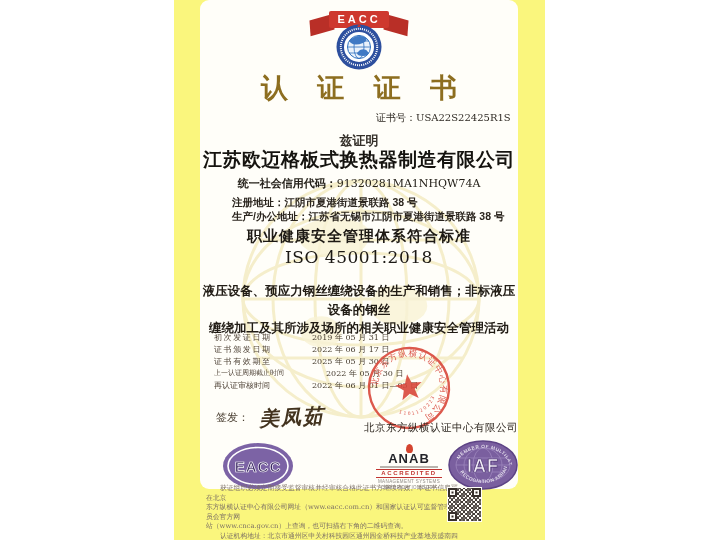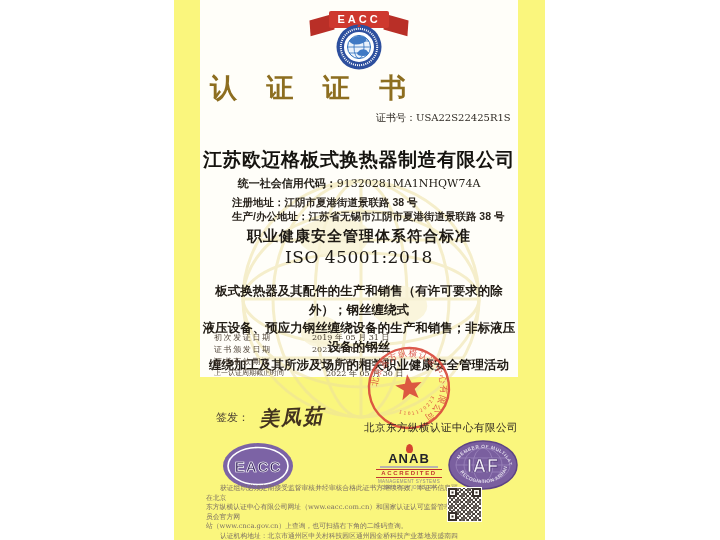"EACC" .cert { border-radius: none -> 9px; height: 377px -> 489px }
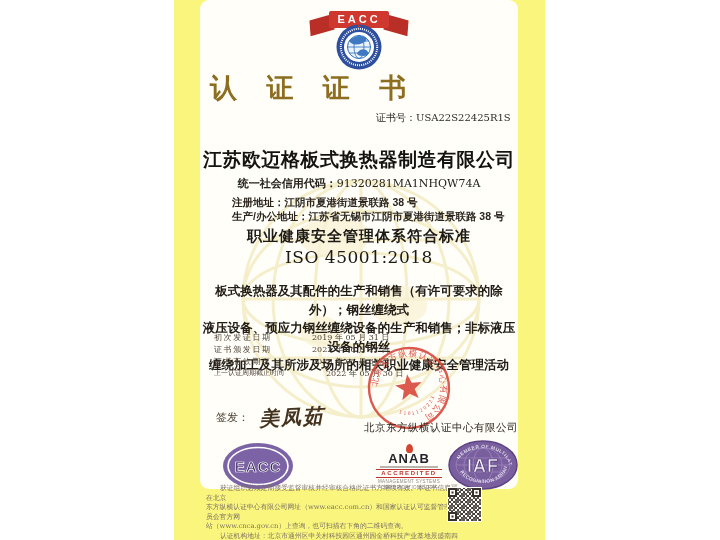"认 证 证 书" .title { text-align: none -> center }
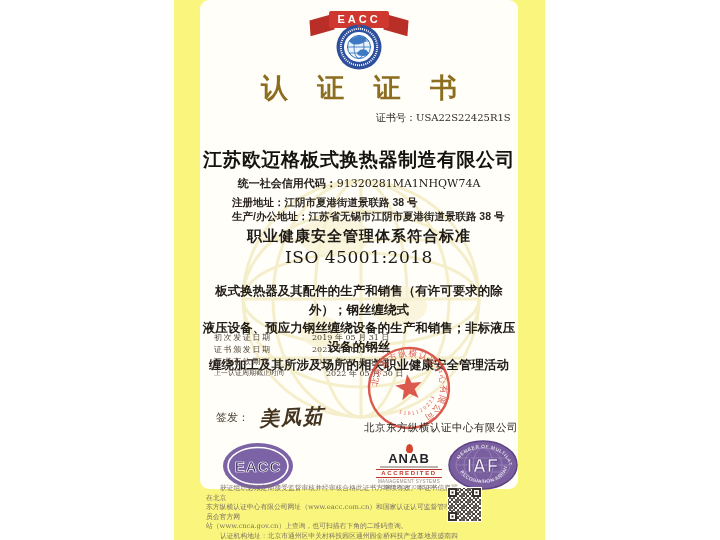"兹证明" div.intro { html: none -> <div>兹证明</div> }
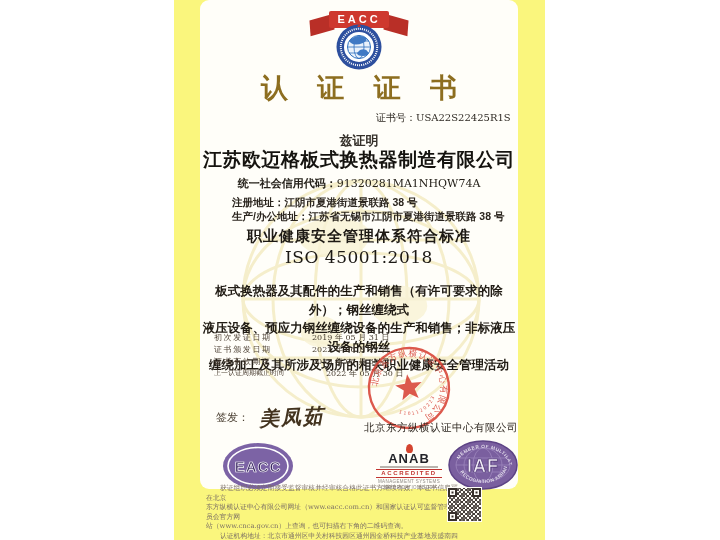"板式换热器及其配件的生产和销售（有许可要求的除外）；钢丝缠绕式" div { html: <div>板式换热器及其配件的生产和销售（有许可要求的除外）；钢丝缠绕式</div> -> none }
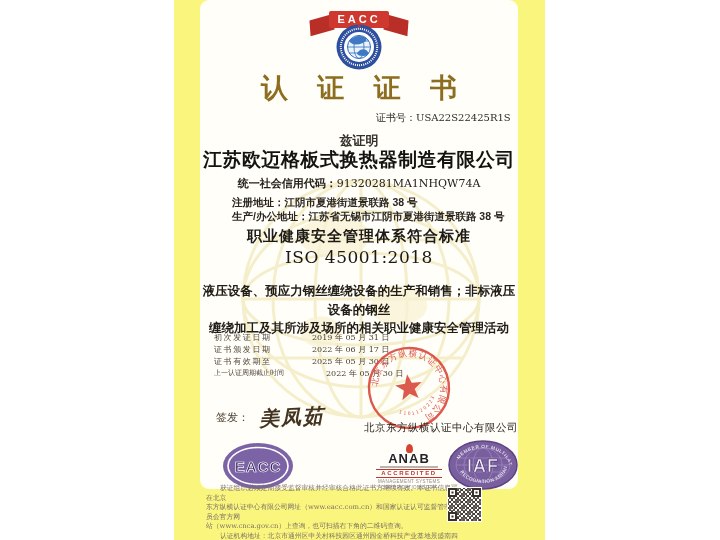"再认证审核时间" div.drow { html: none -> <div> <span>再认证审核时间</span> <span>2022 年 06 月 01 日—03 日</span> </div> }
